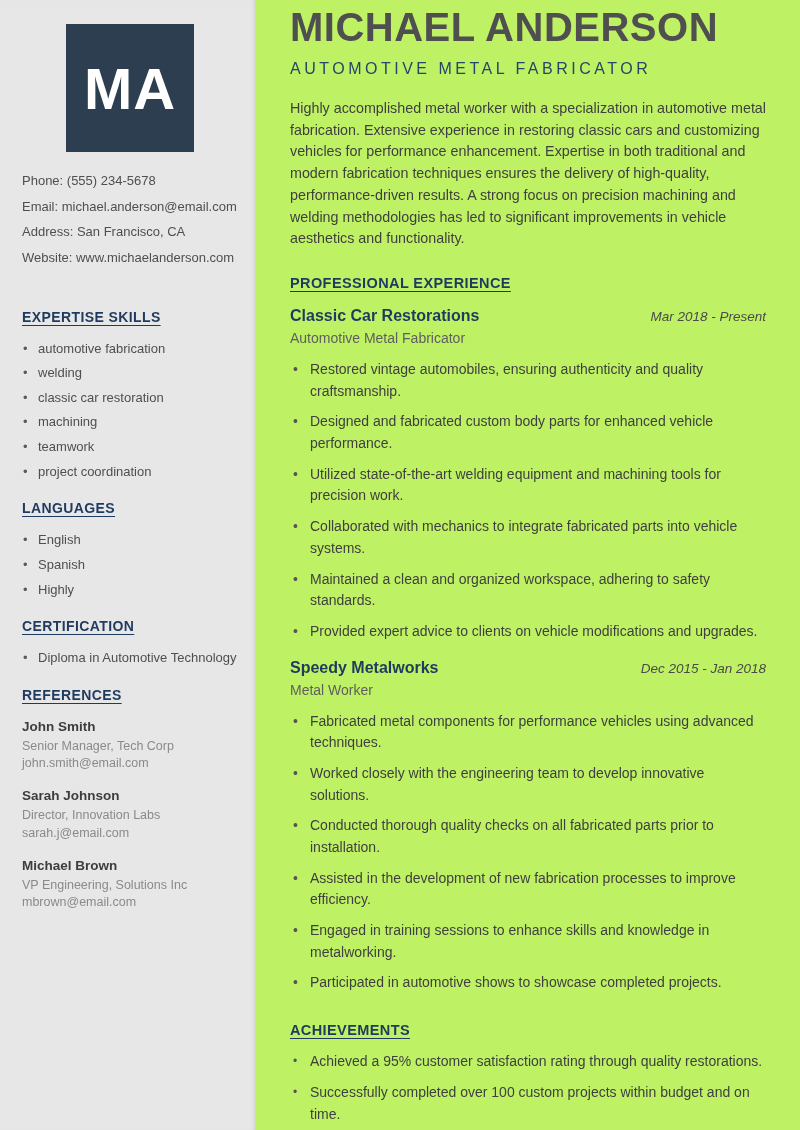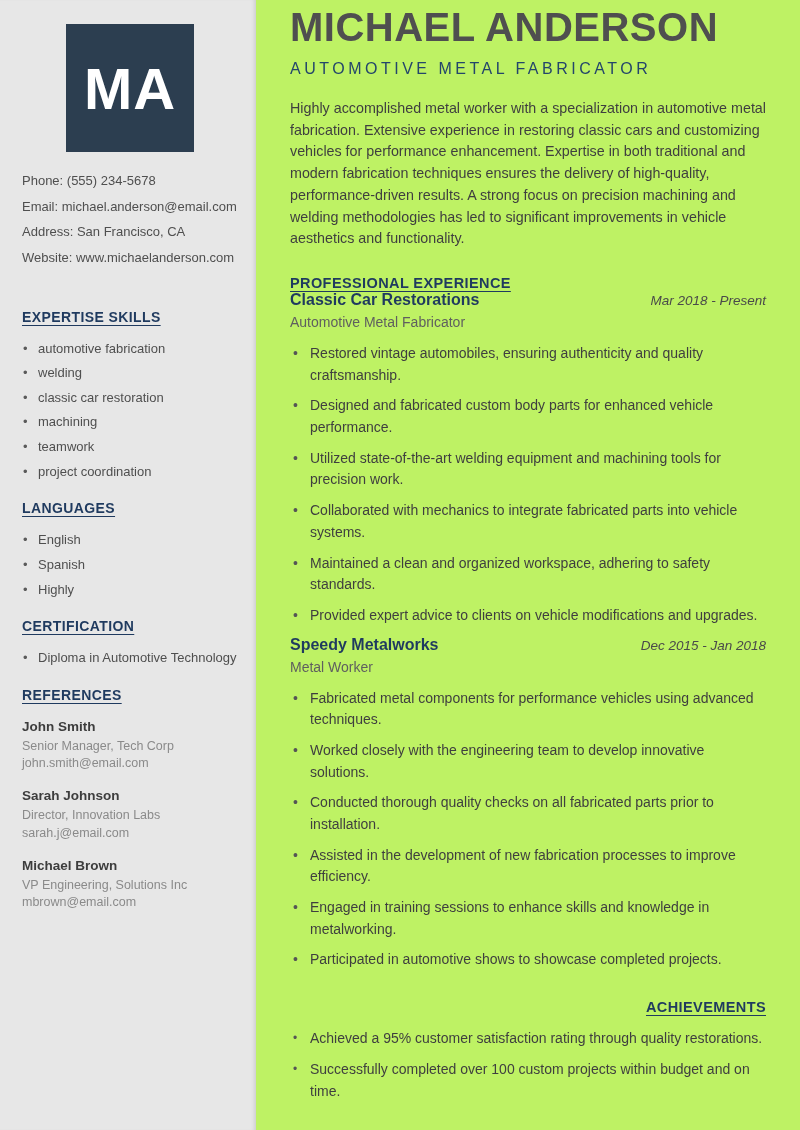"Classic Car Restorations" .job { margin-top: none -> 16px }
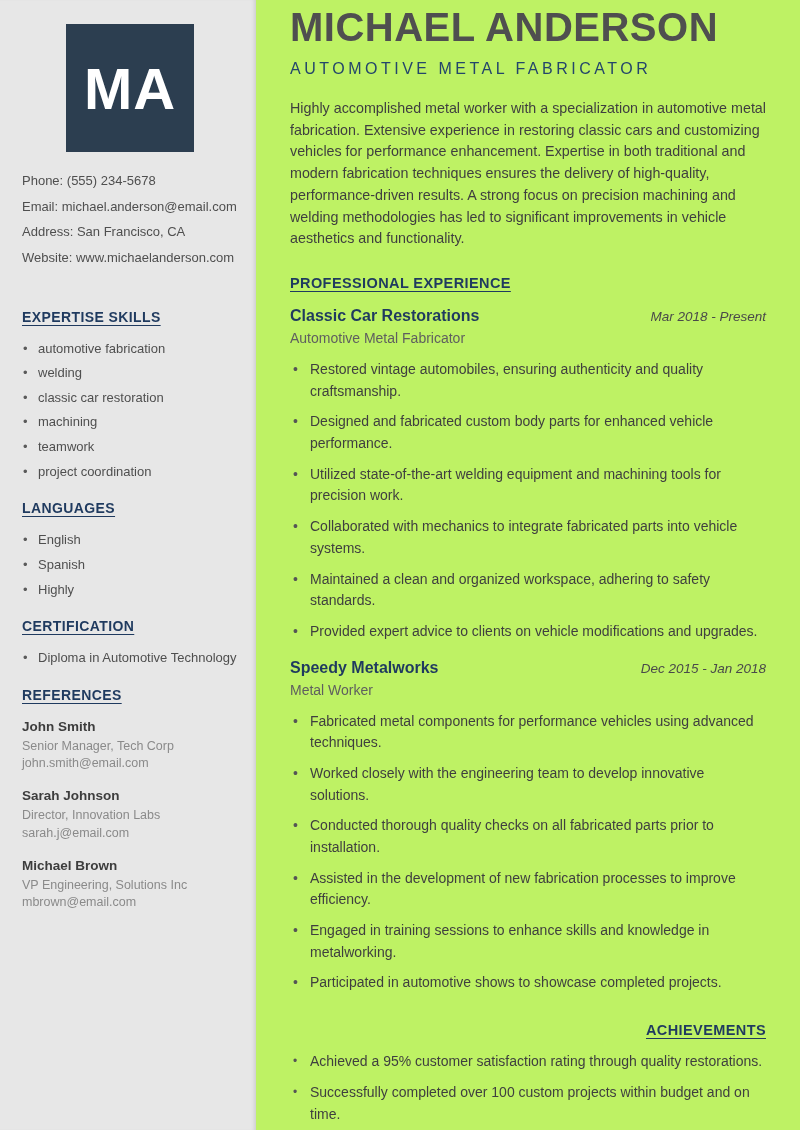"ACHIEVEMENTS" h2.main-title { text-align: right -> none }
